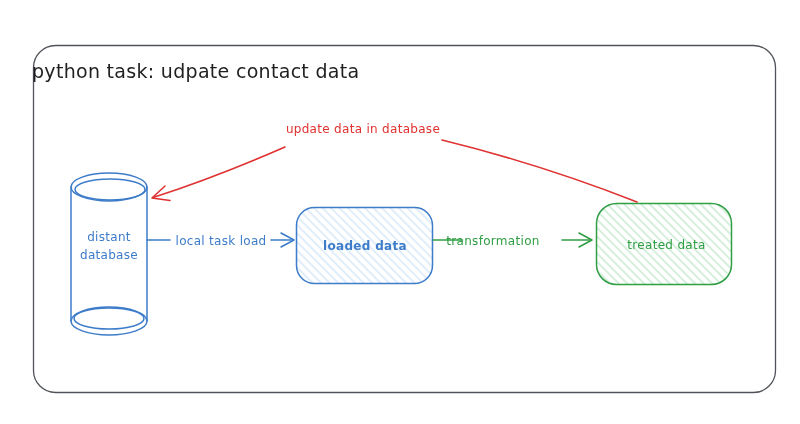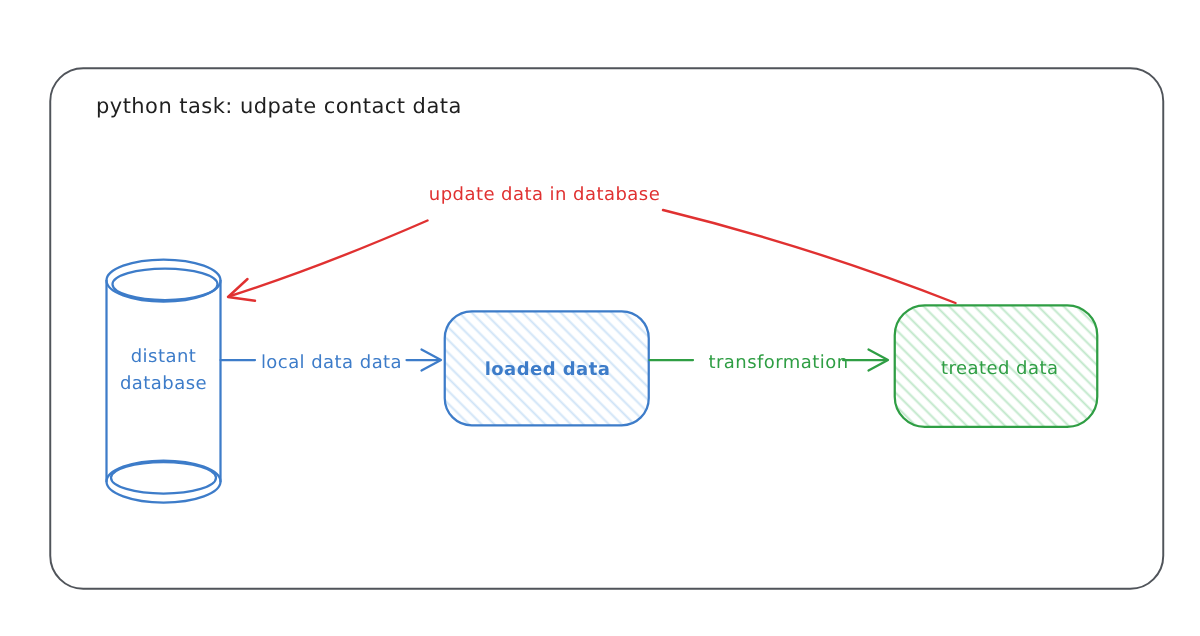"python task: udpate contact data" .frame-title { font-size: 14px -> 19px; left: 64px -> 32px }
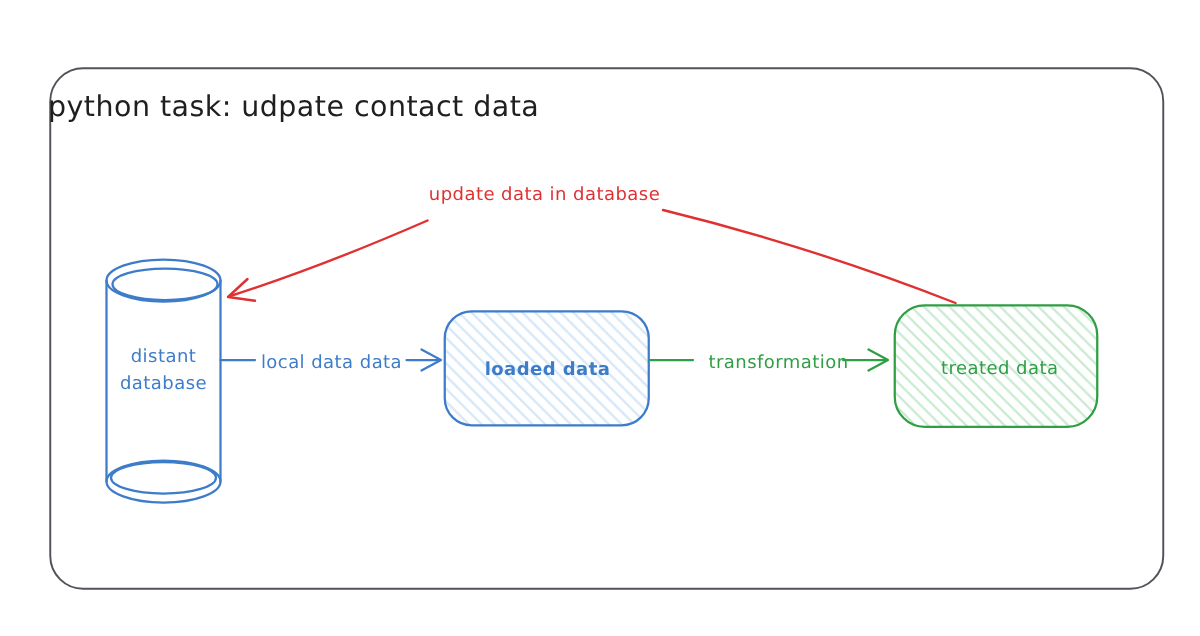"local data data" div.lbl { text: data data -> task load }
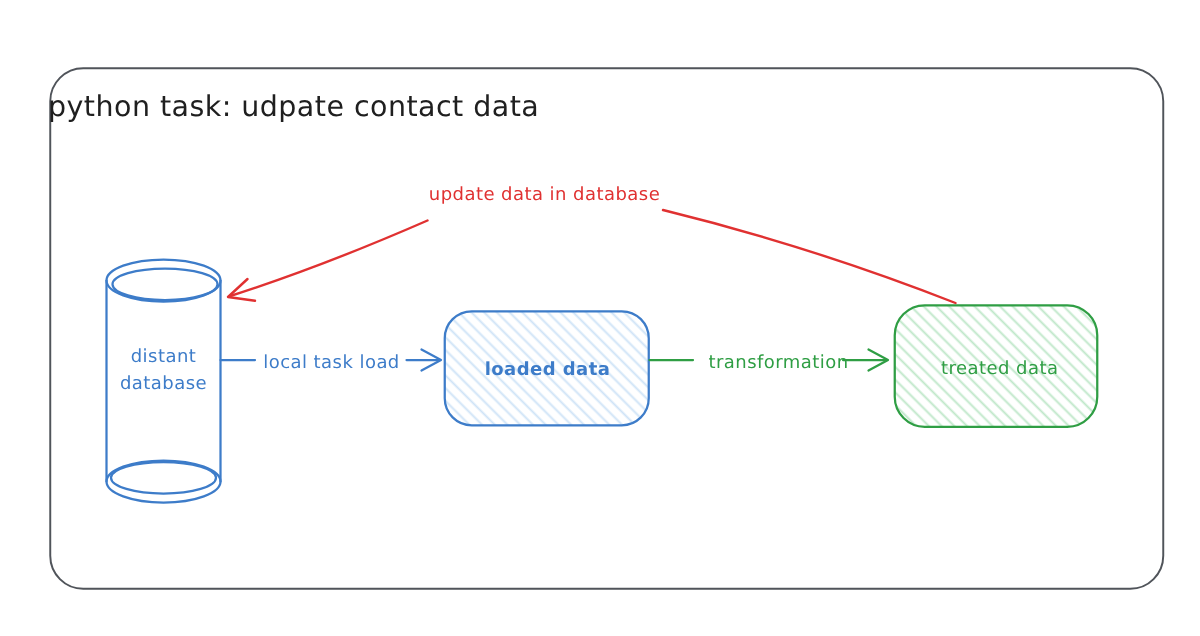"transformation" .transform-label { left: 469px -> 443px }
